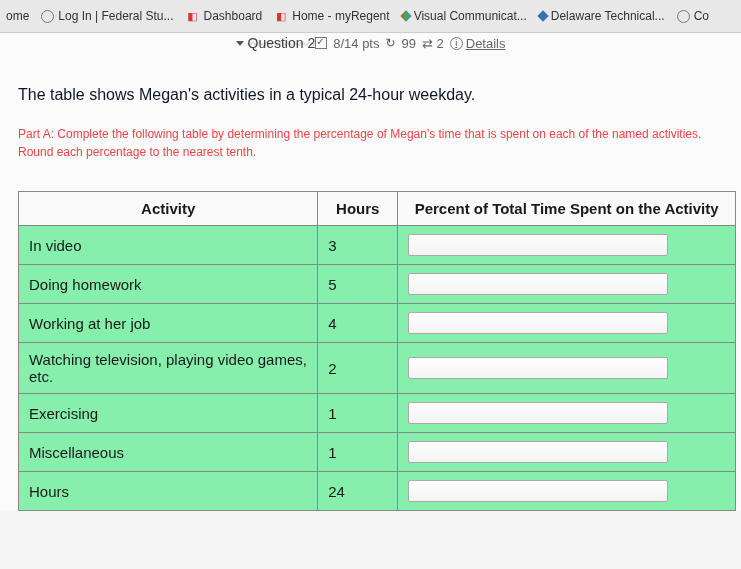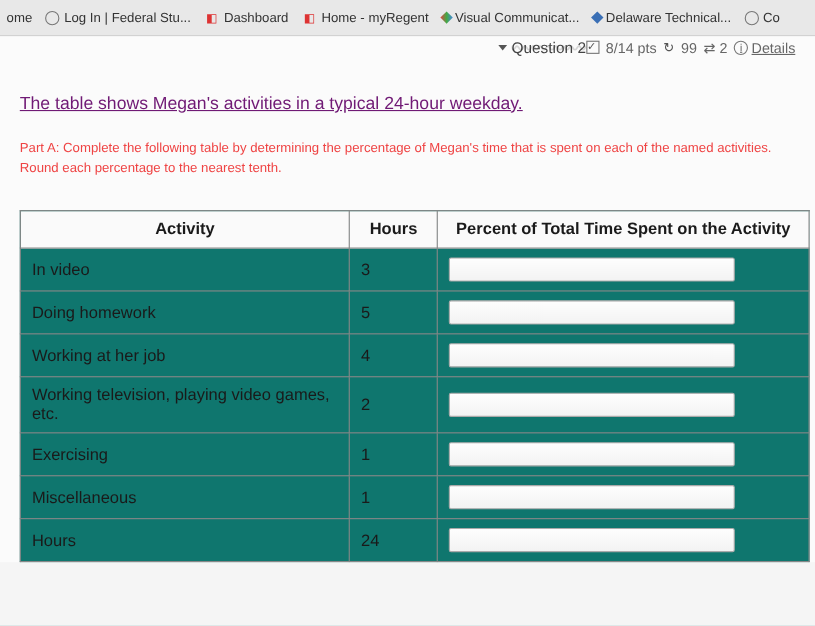"Question 2" .question-header { justify-content: flex-end -> center }
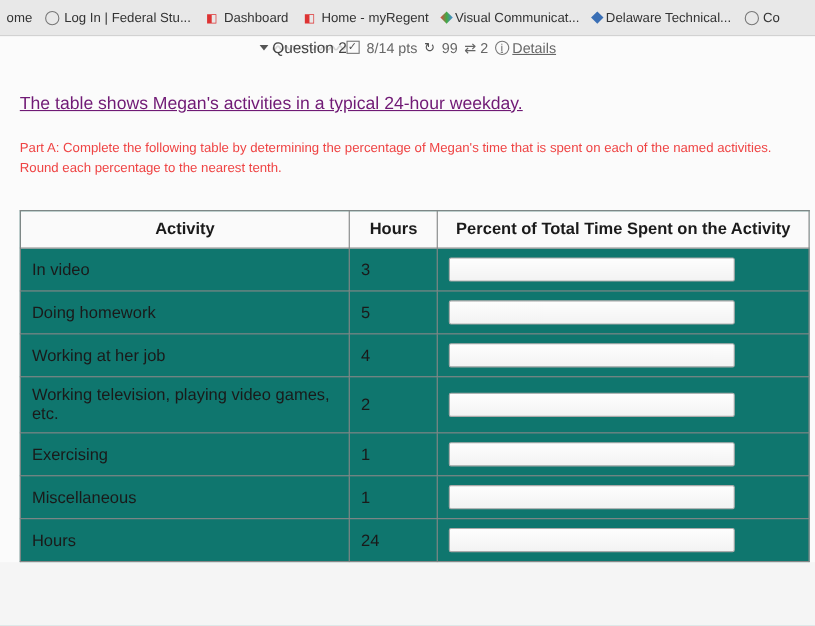"The table shows Megan's activities" .intro-text { color: #701a75 -> #0f172a; text-decoration: underline -> none }
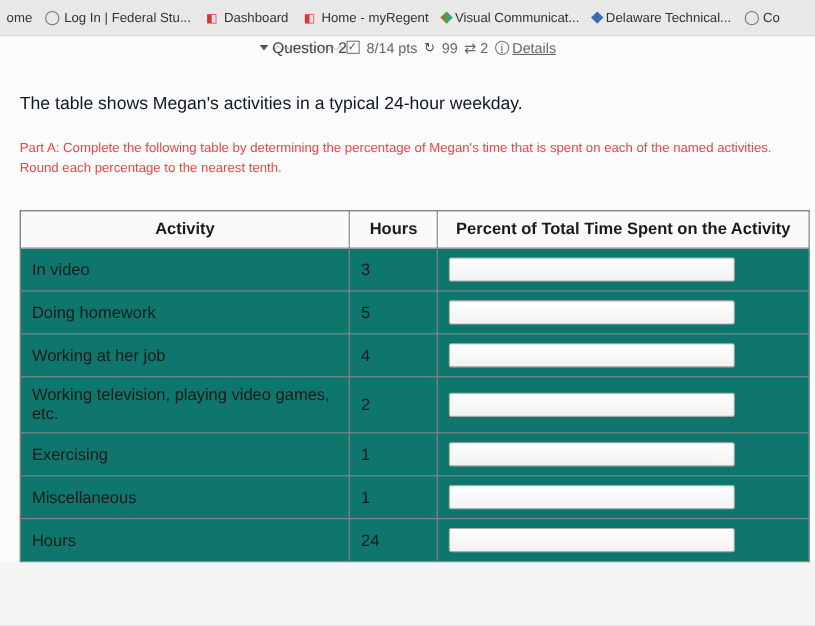"Activity" table.activity { background: #0f766e -> #86efac }
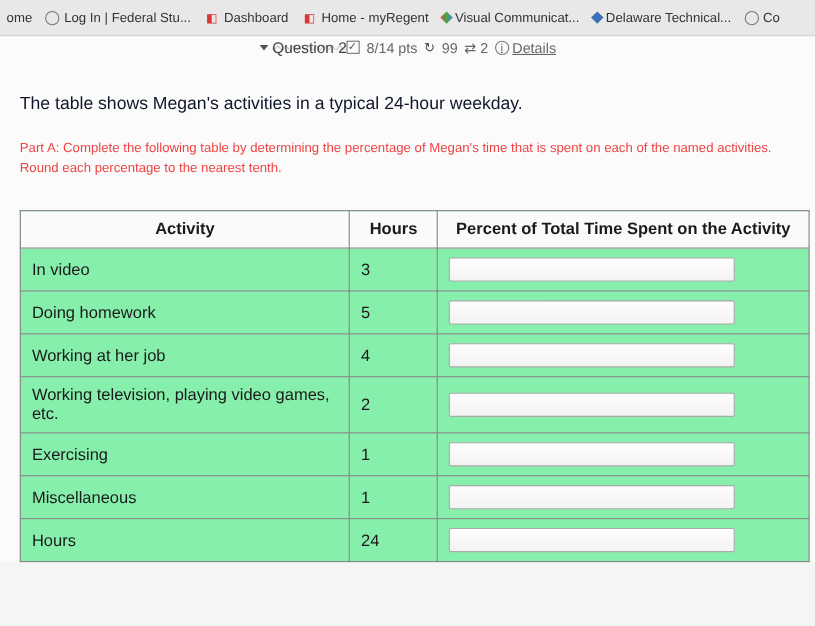"Working television, playing video games," td { text: Working -> Watching }
